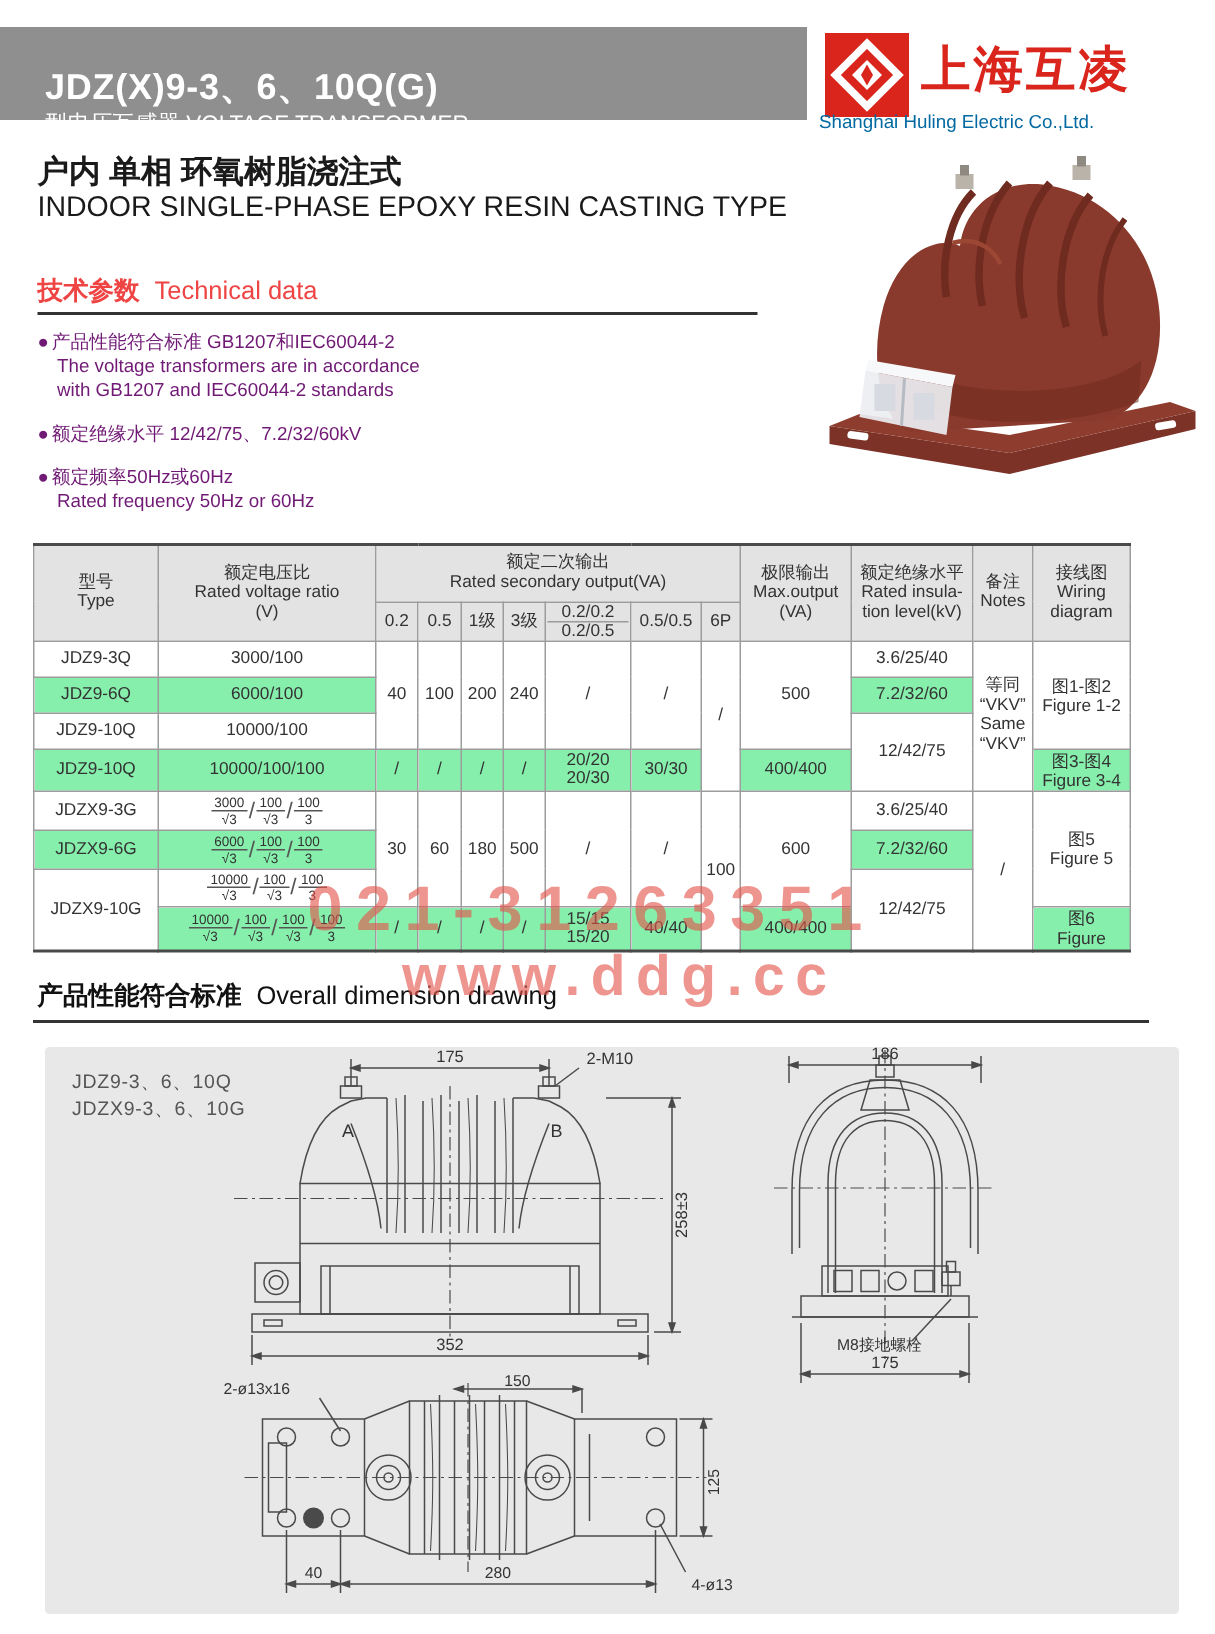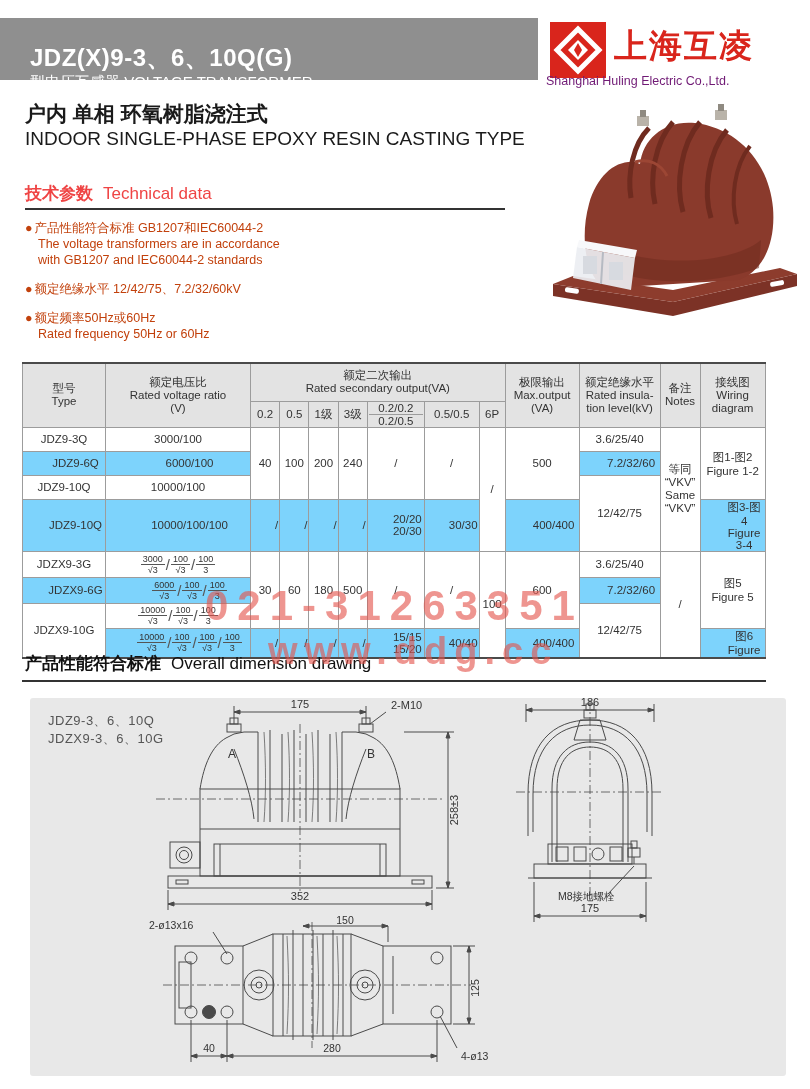"Shanghai Huling Electric Co.,Ltd." .brand-en { color: #701a75 -> #0369a1 }
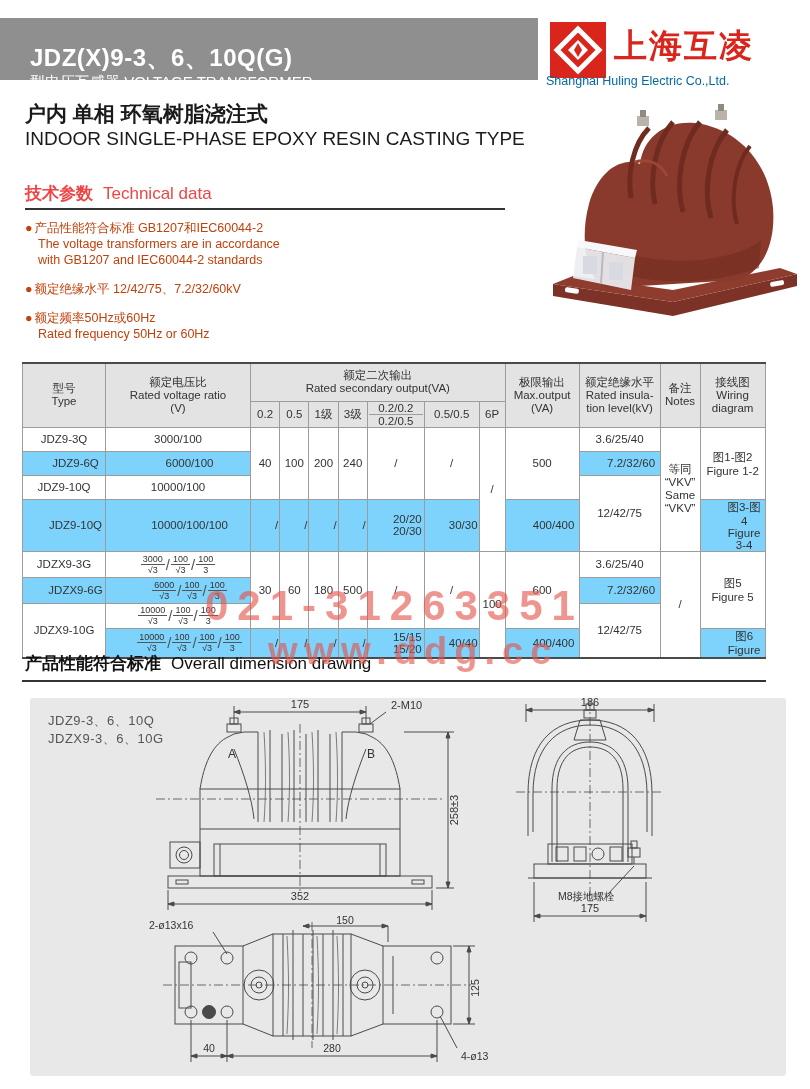"● 产品性能符合标准 GB1207和IEC60044-2" .bullets { color: #c2410c -> #701a75 }
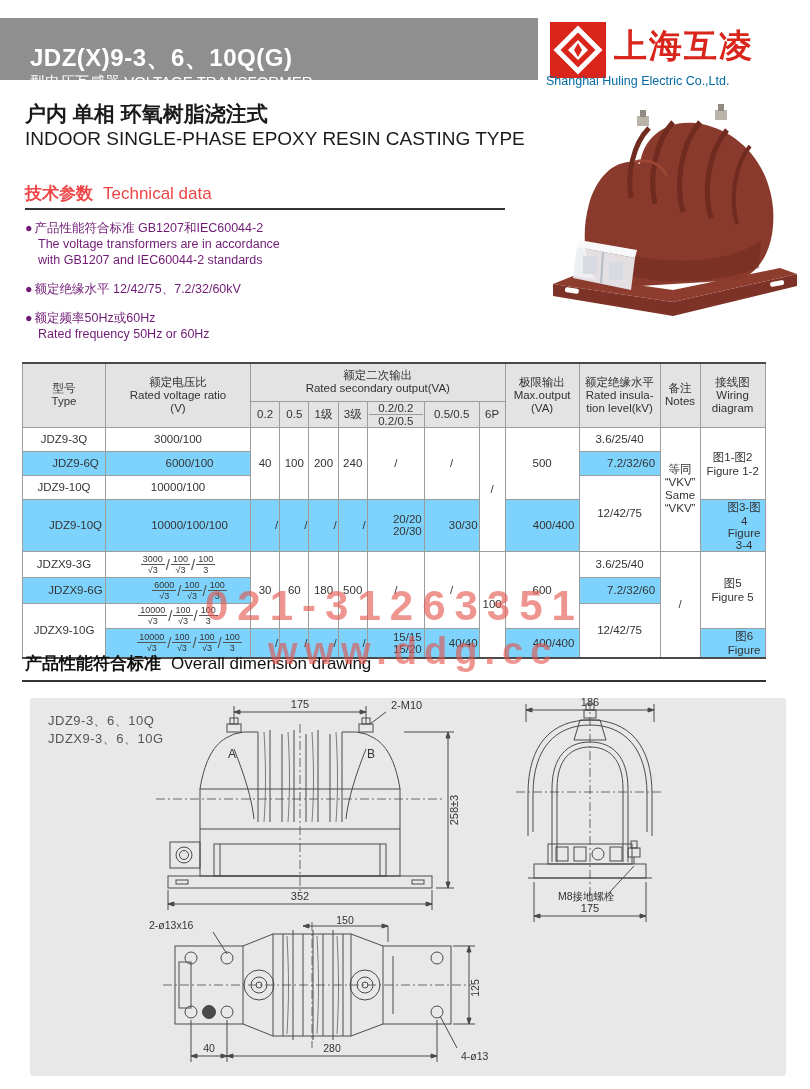"JDZ9-6Q" table.spec tr.shade td { background: #7dd3fc -> #86efac; padding-left: 24px -> none }
